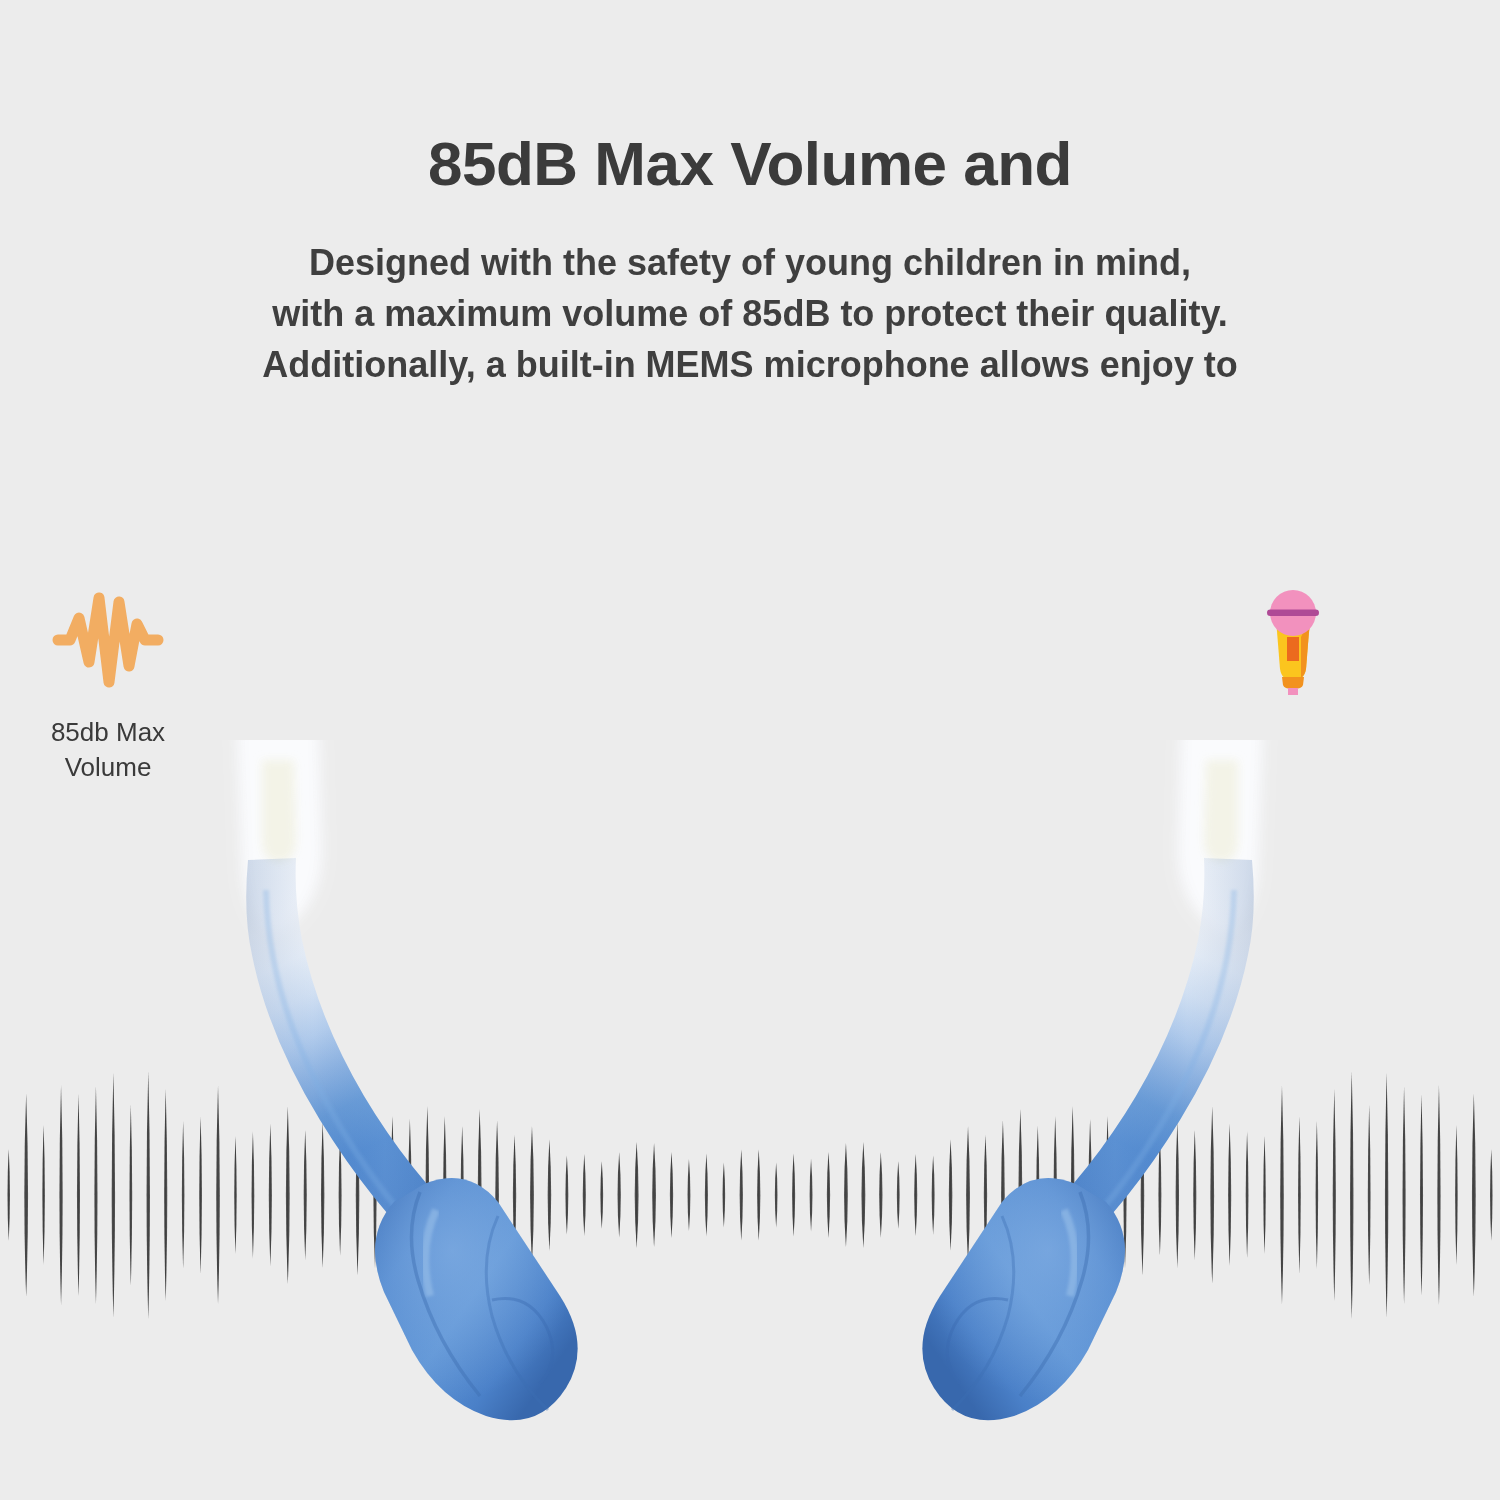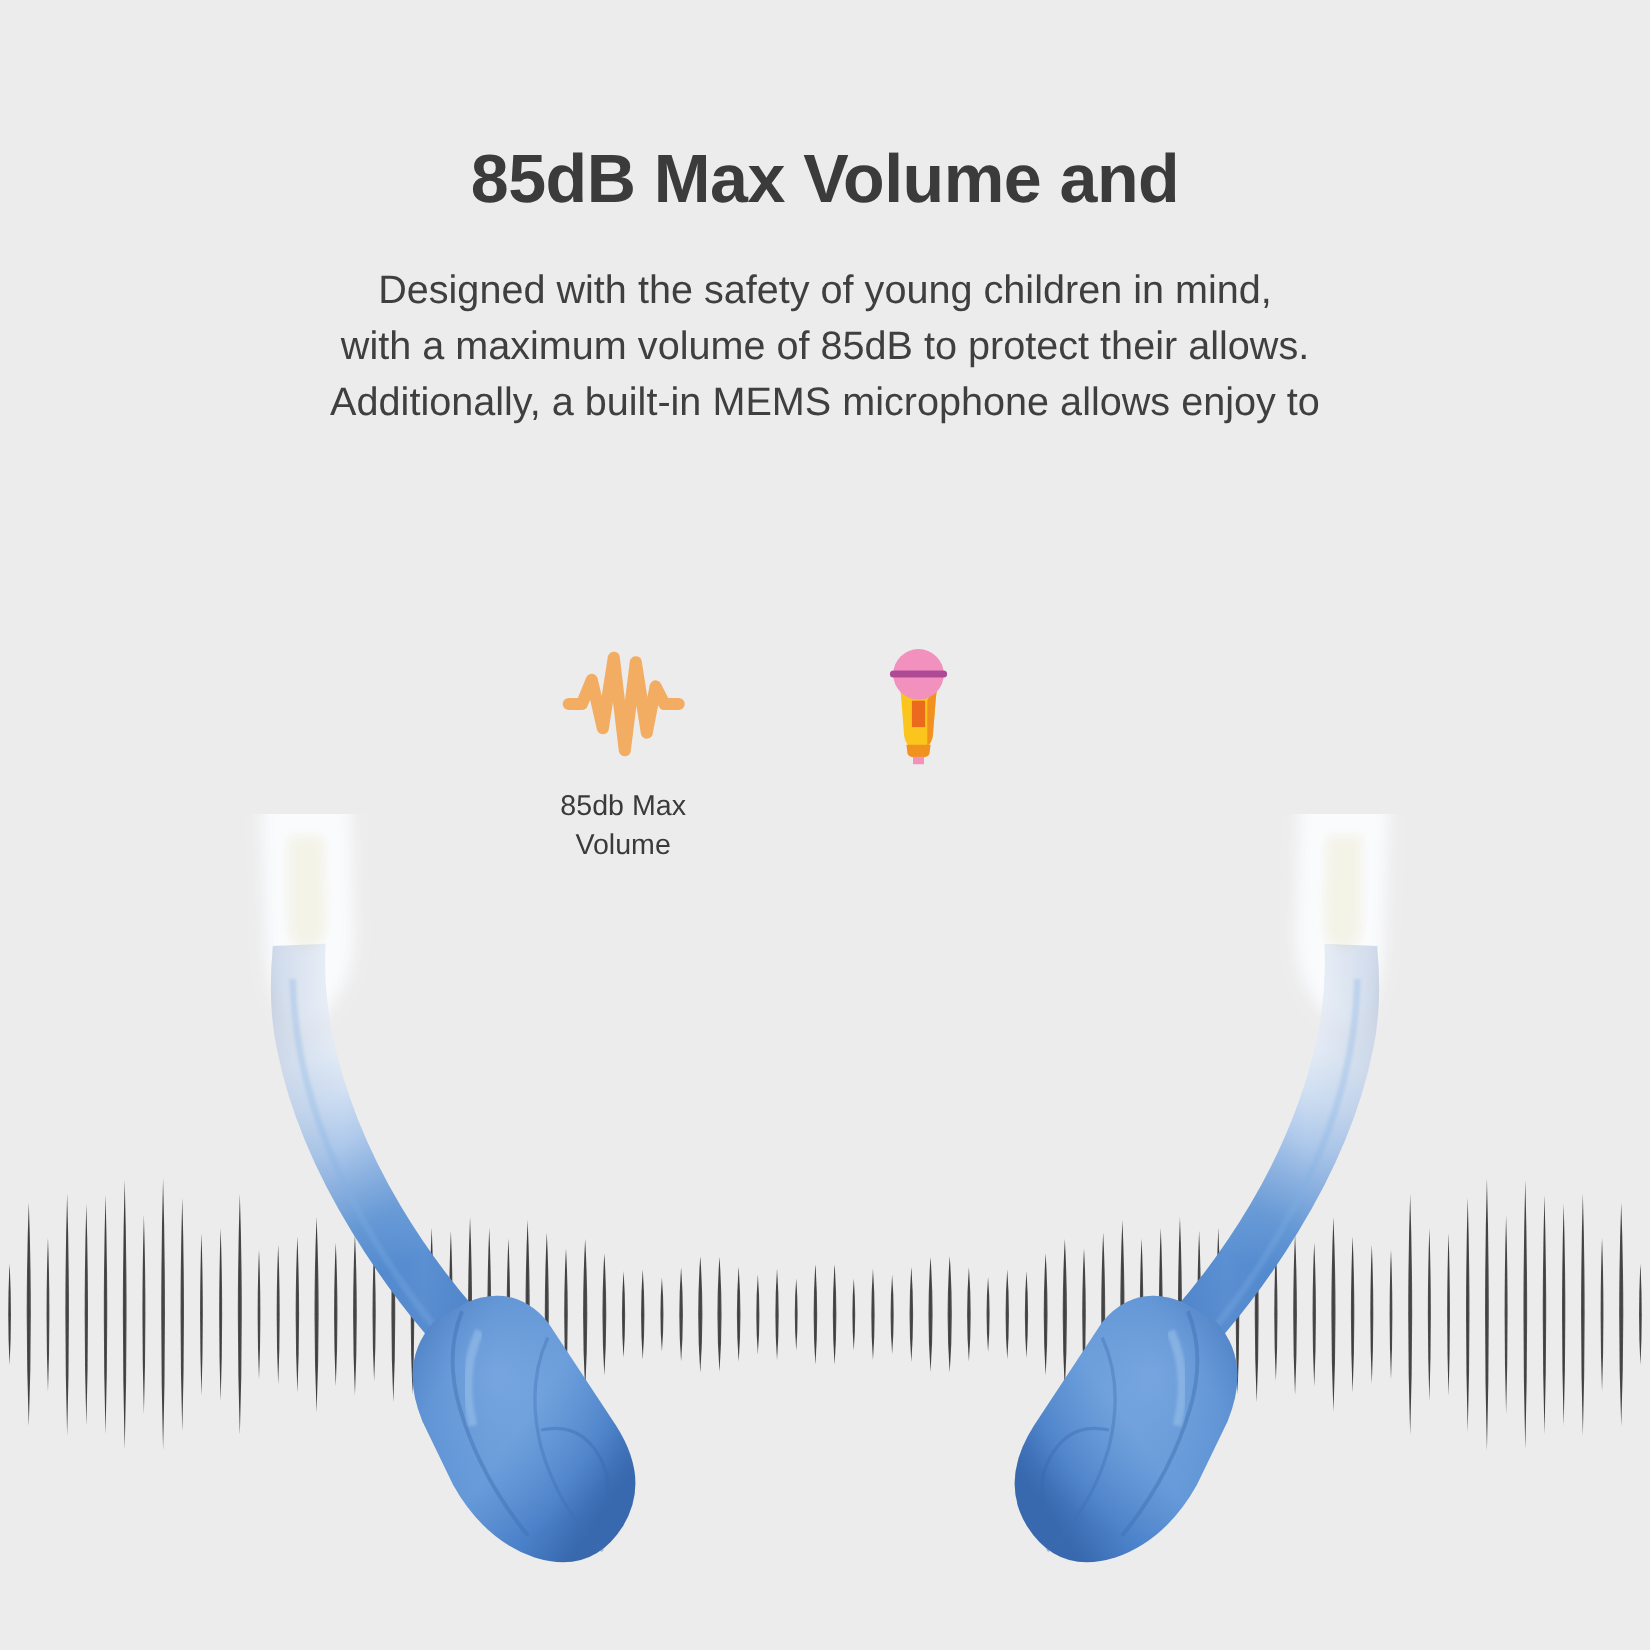"Designed with the safety of" .subcopy { font-weight: 400 -> 700 }
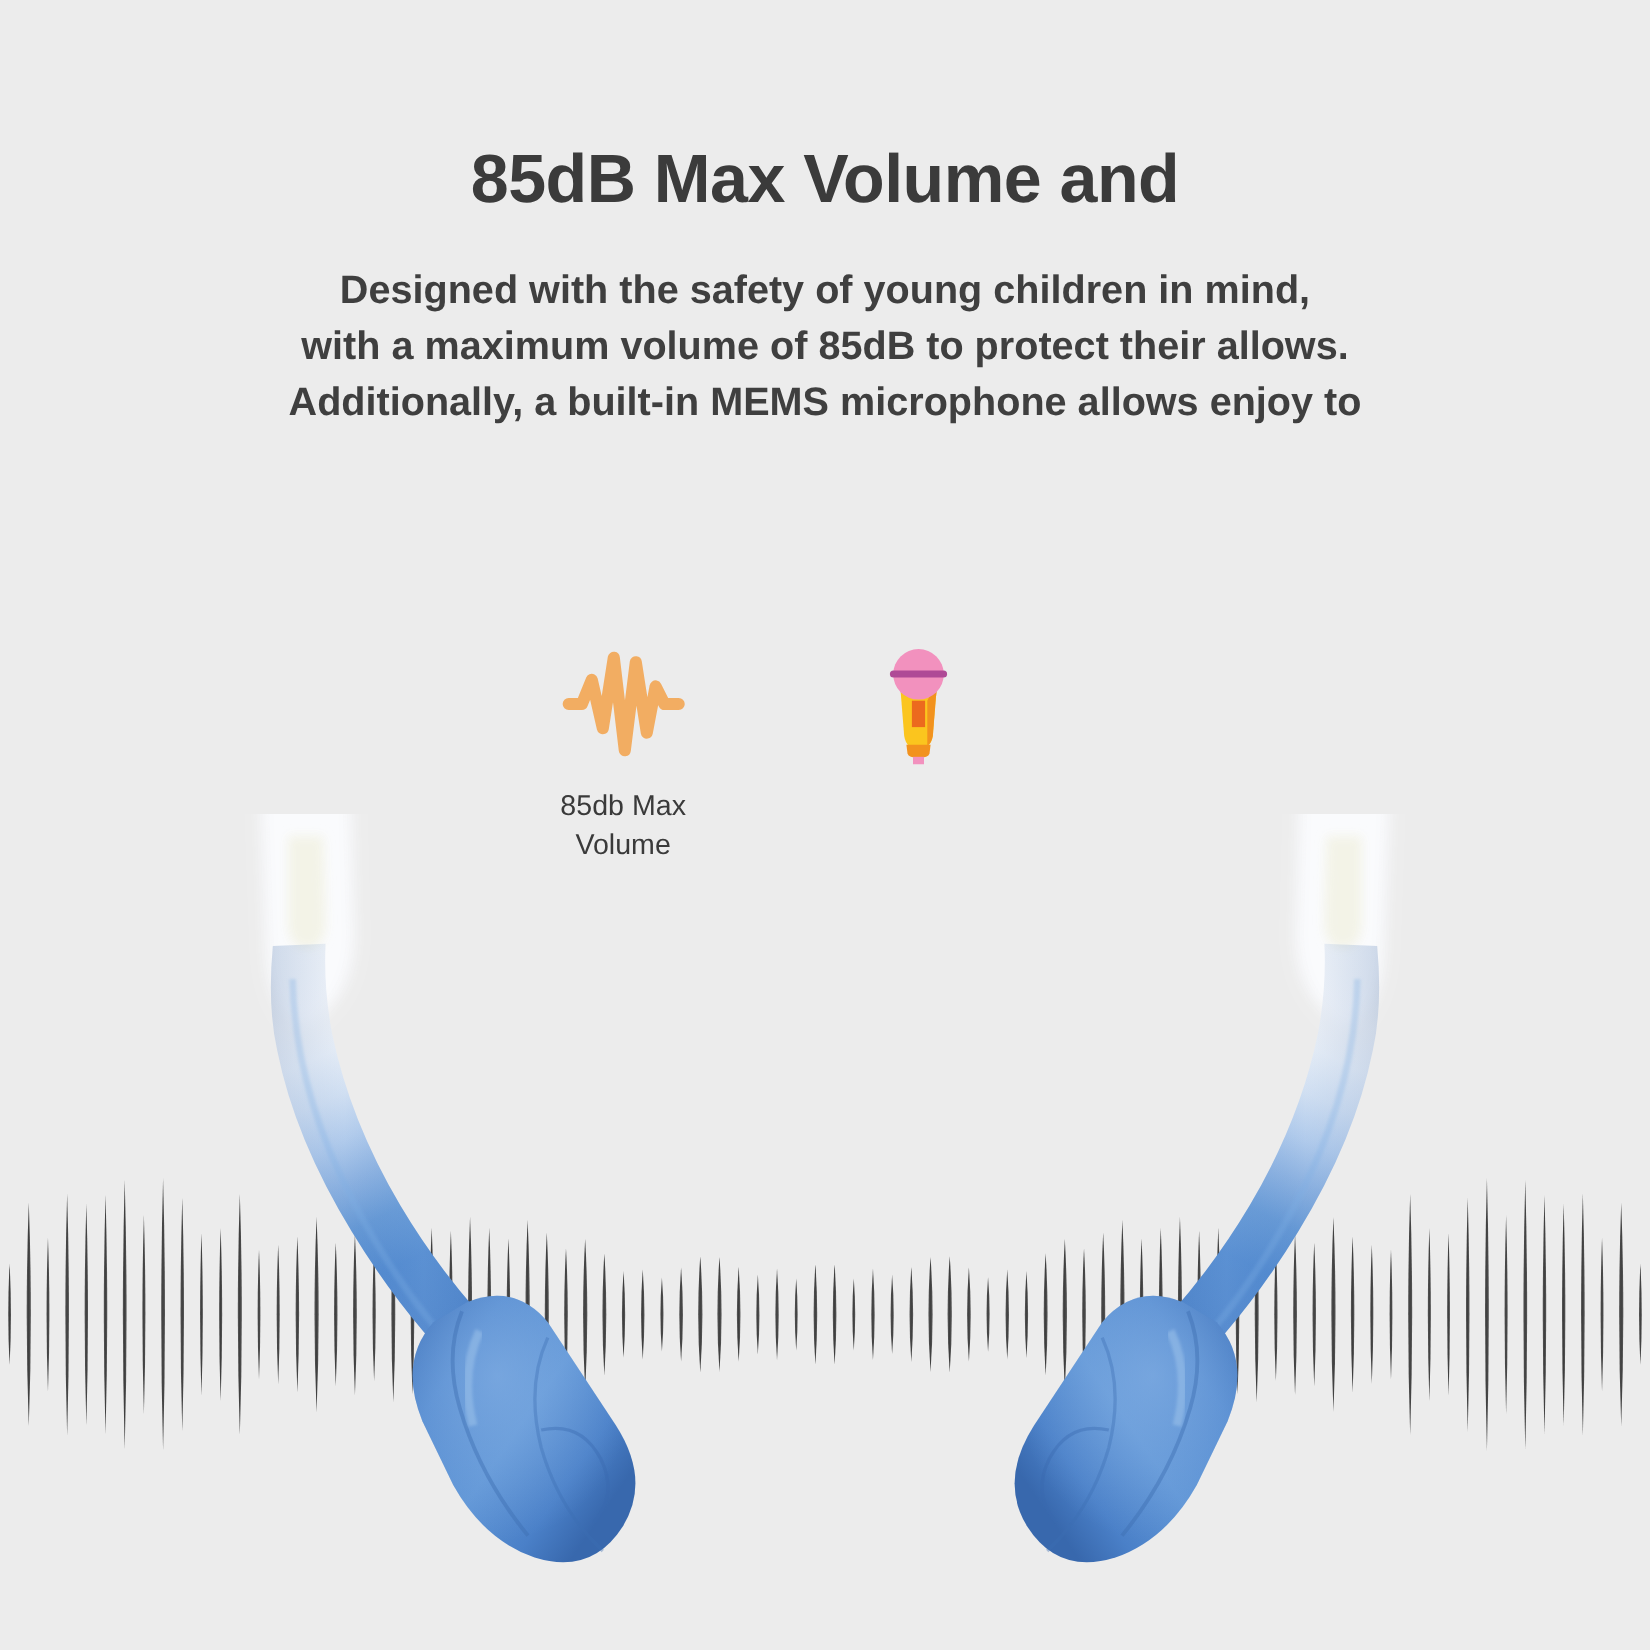"with a maximum volume of" span.ln { text: allows -> quality }
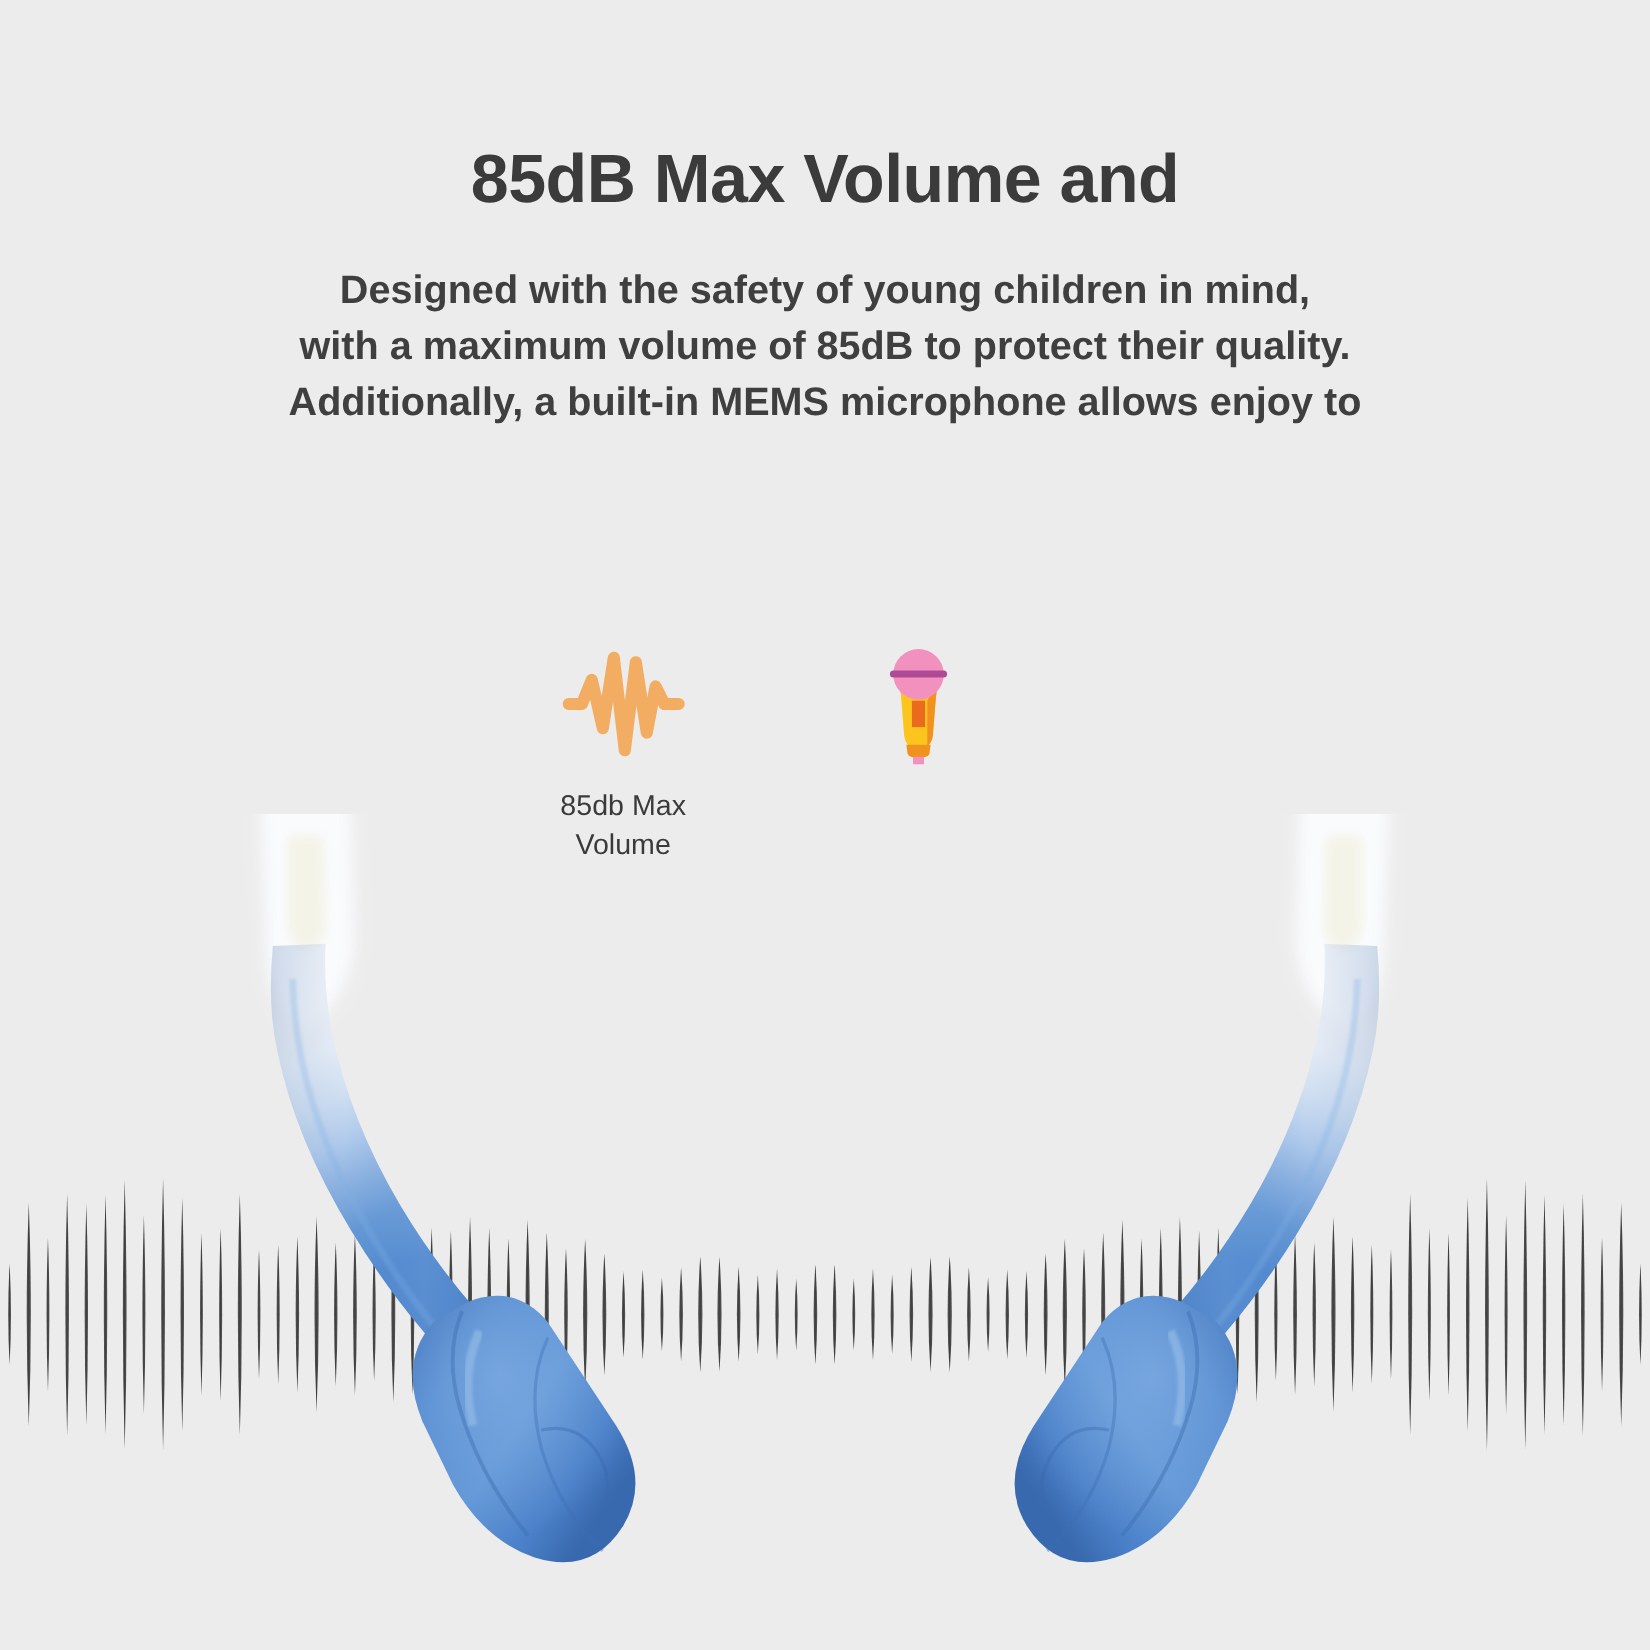"85db Max" .features { justify-content: center -> space-between }
